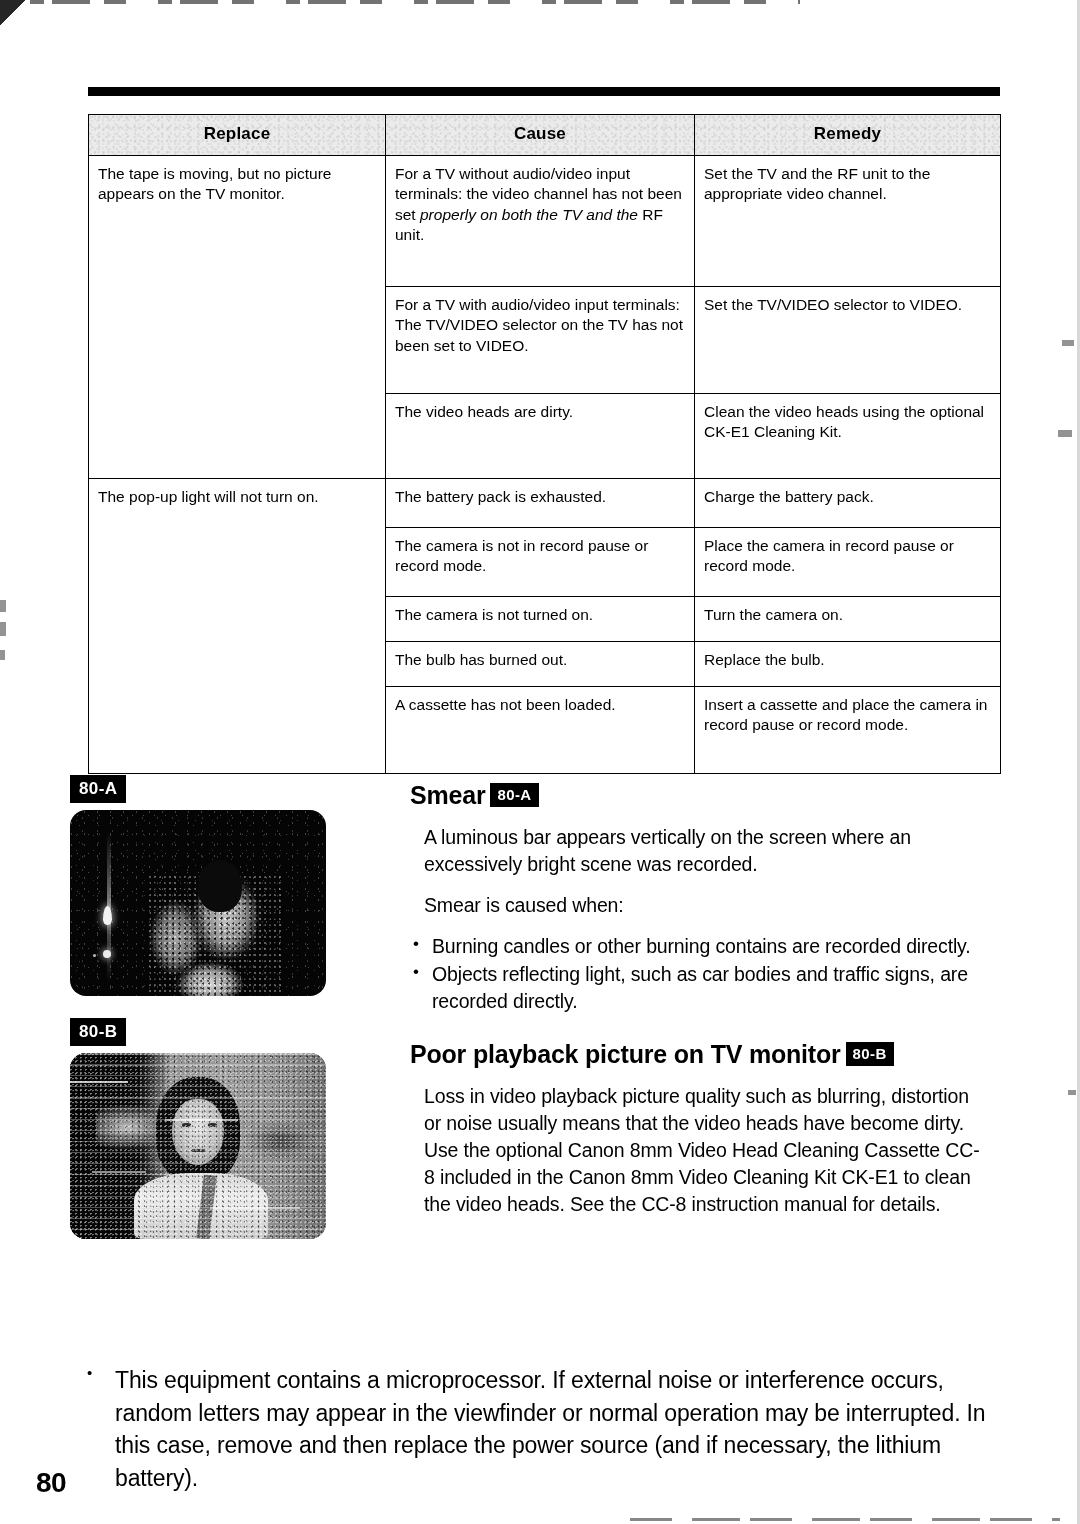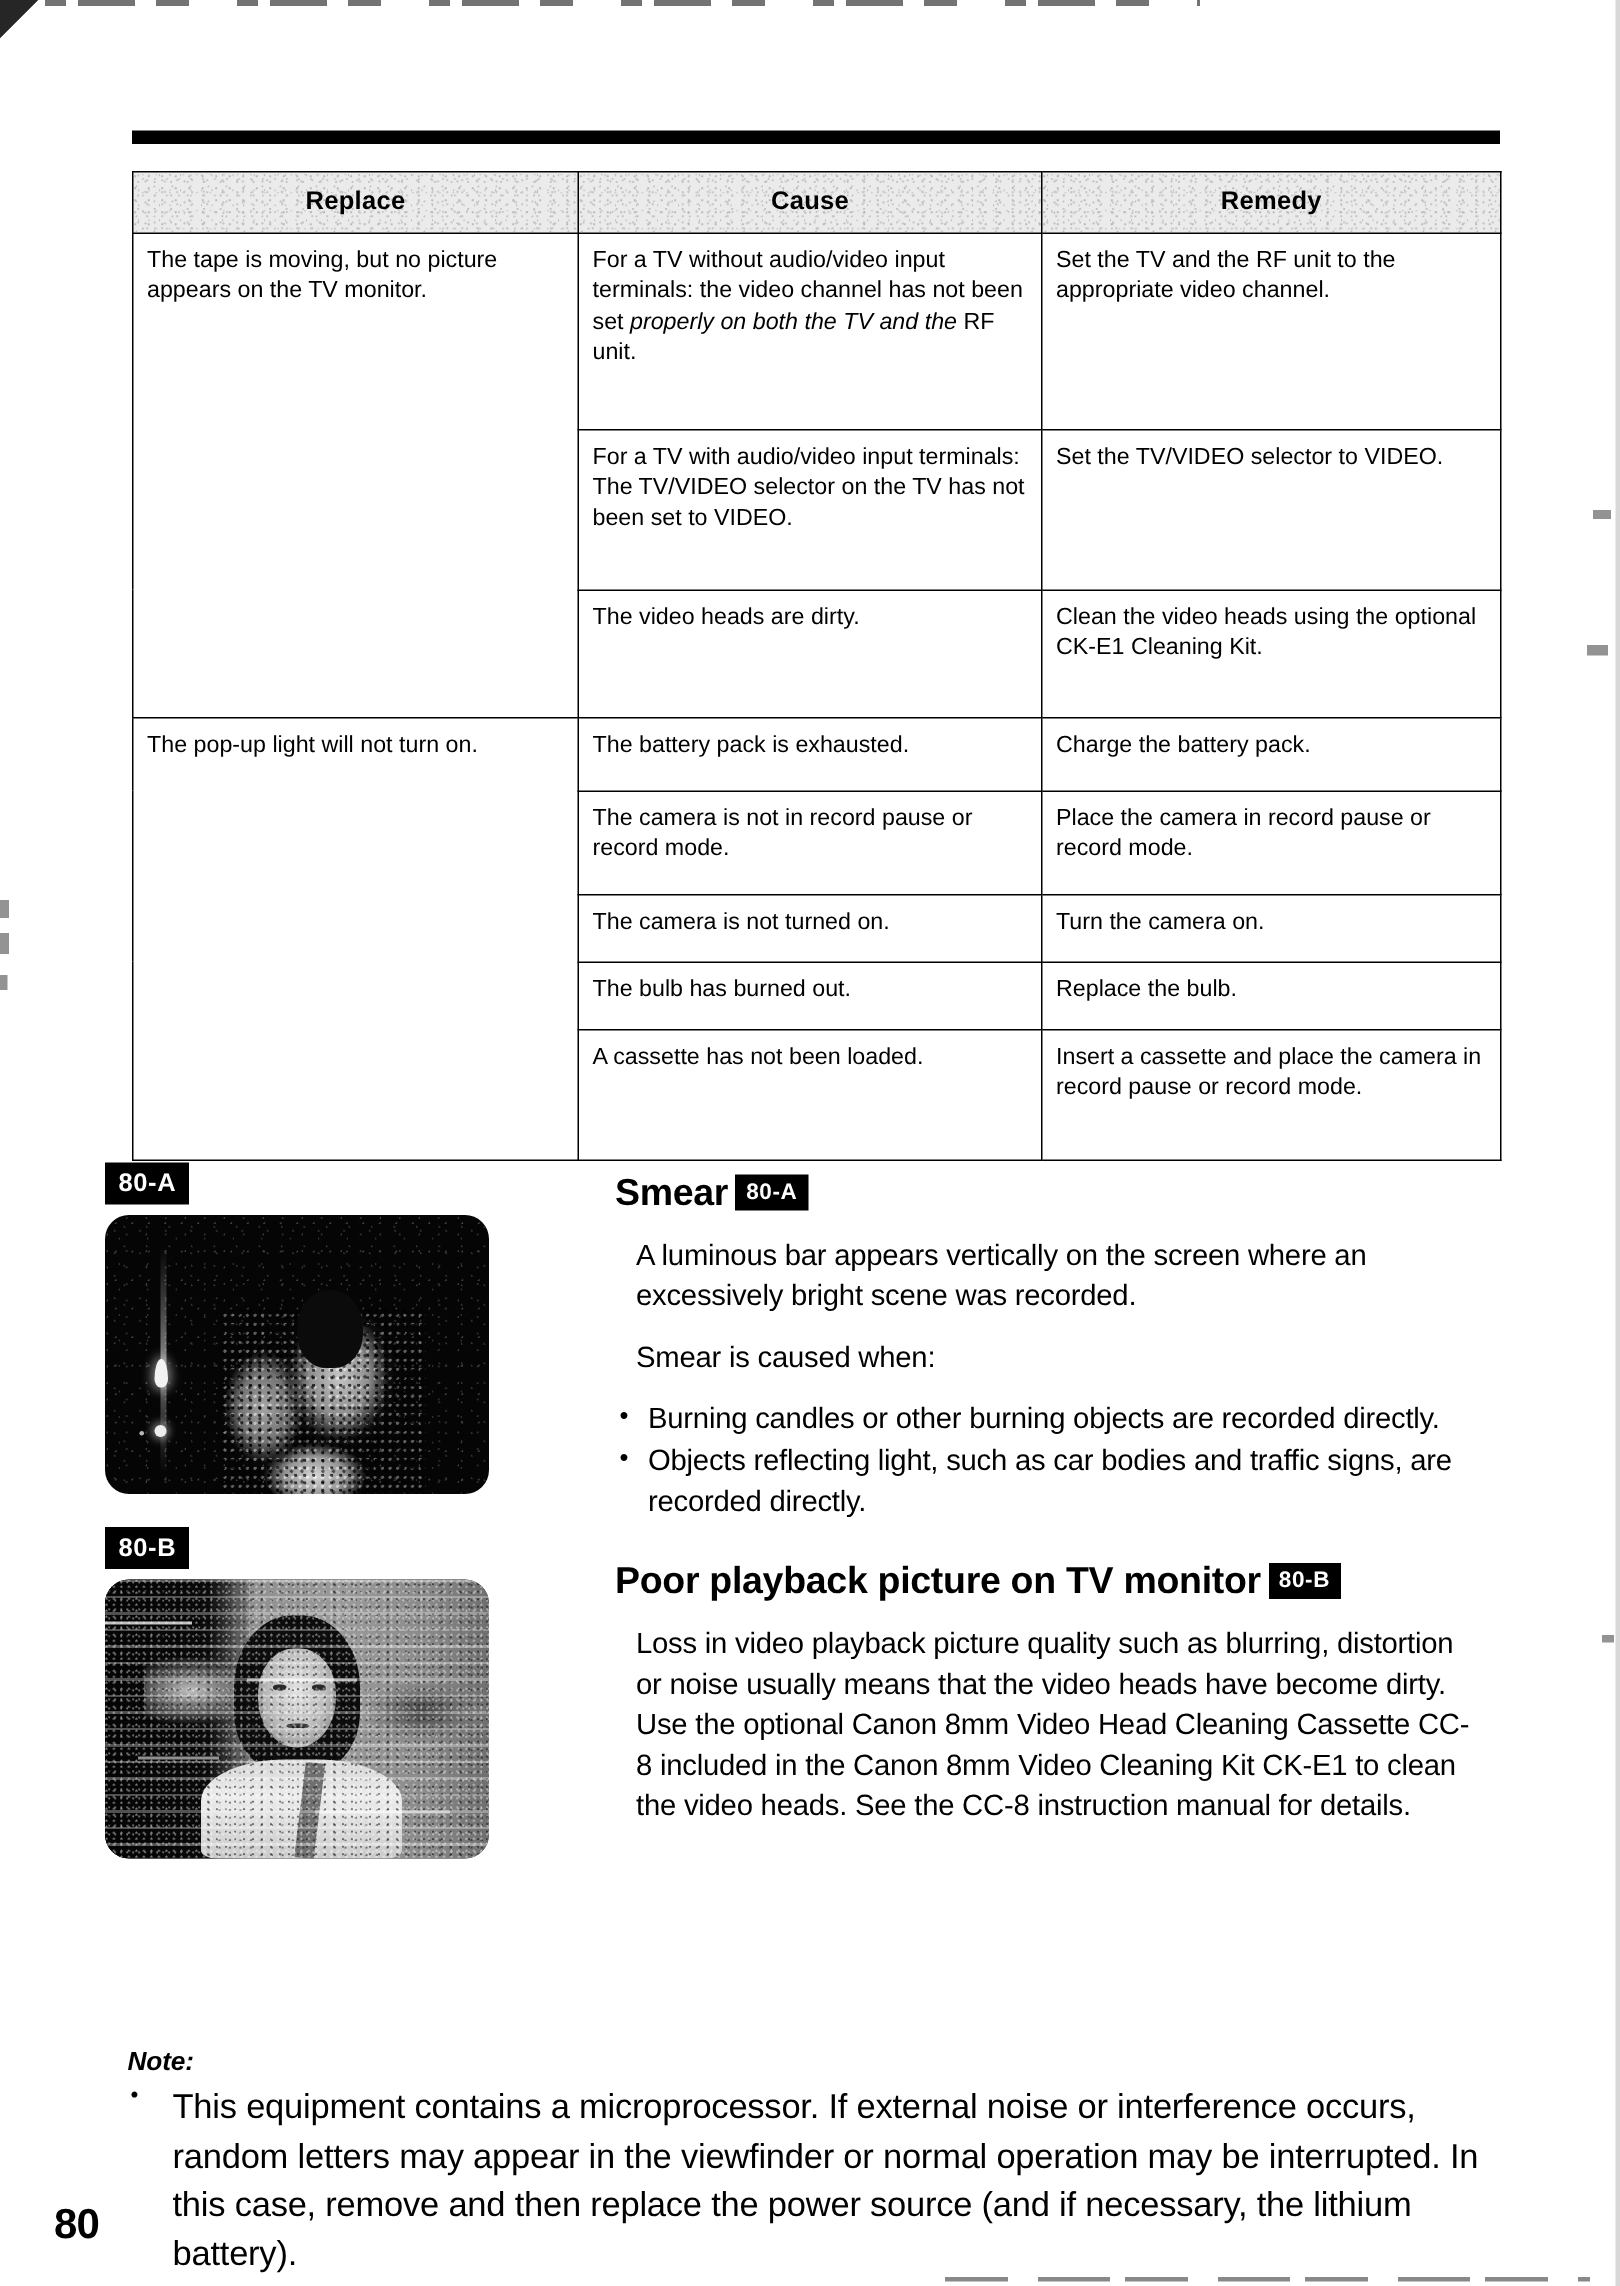"Burning candles or other burning" li { text: objects -> contains }
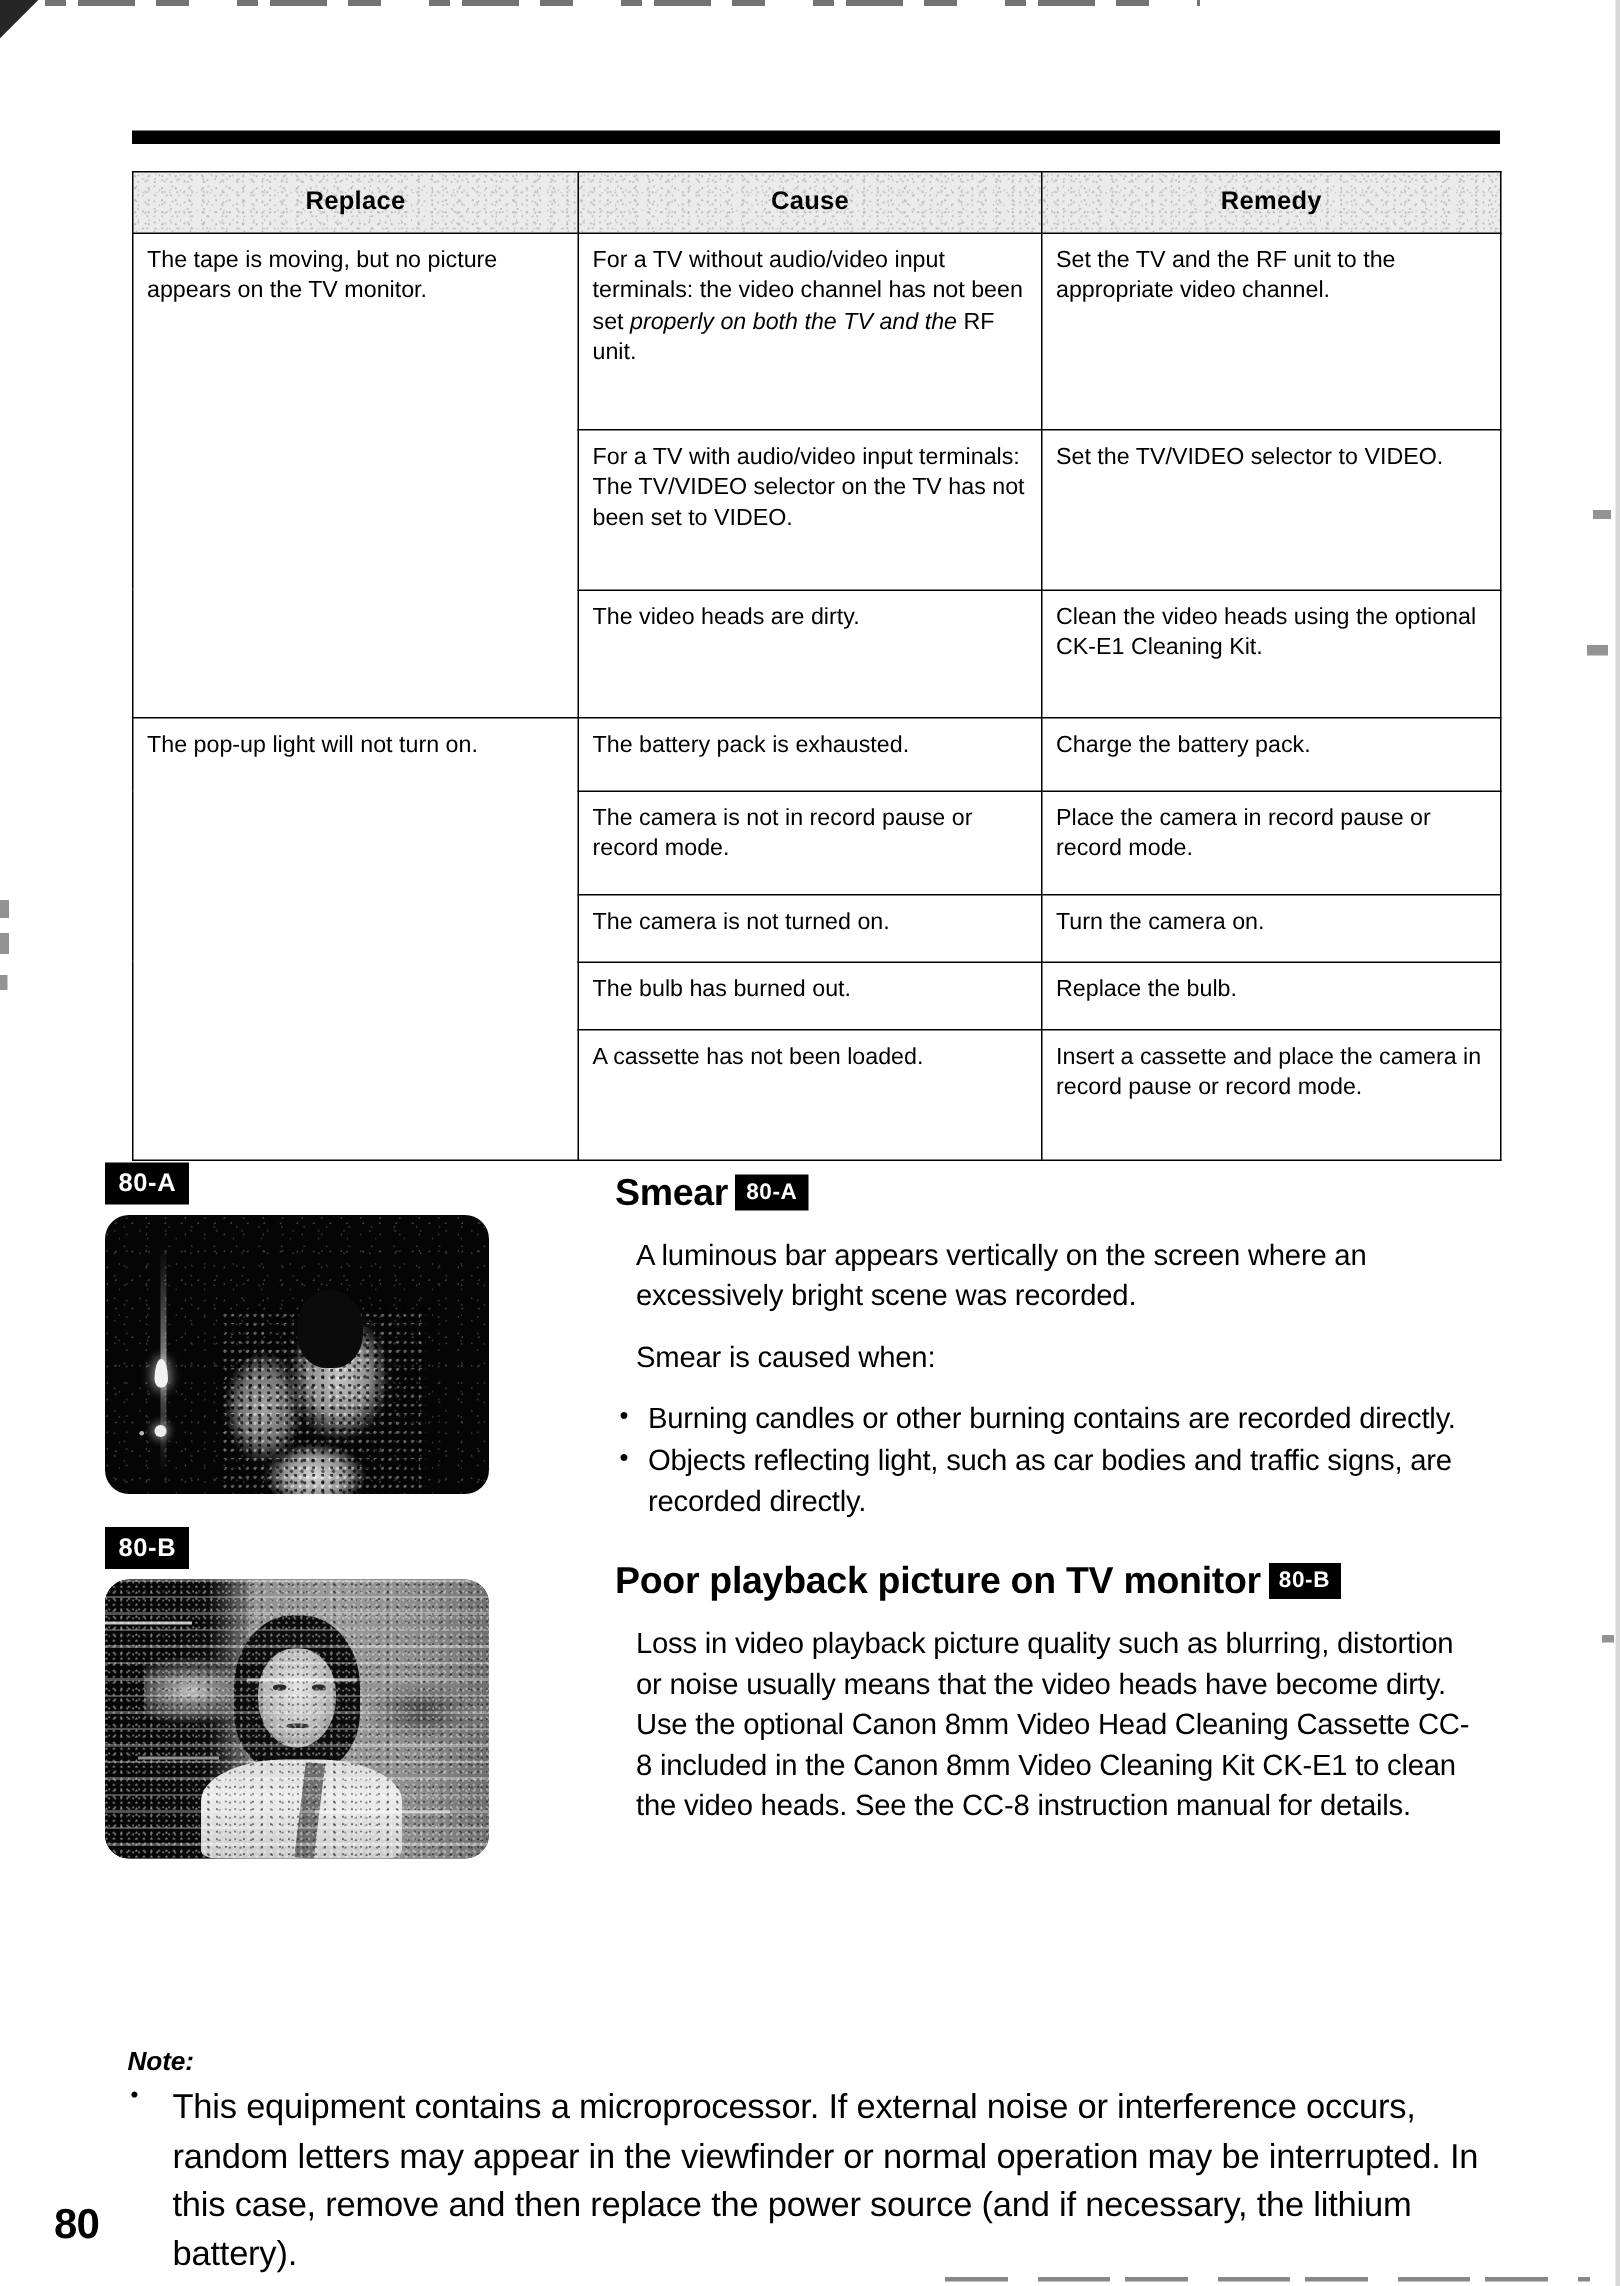"Note:" div.note-label { html: <div>Note:</div> -> none }
